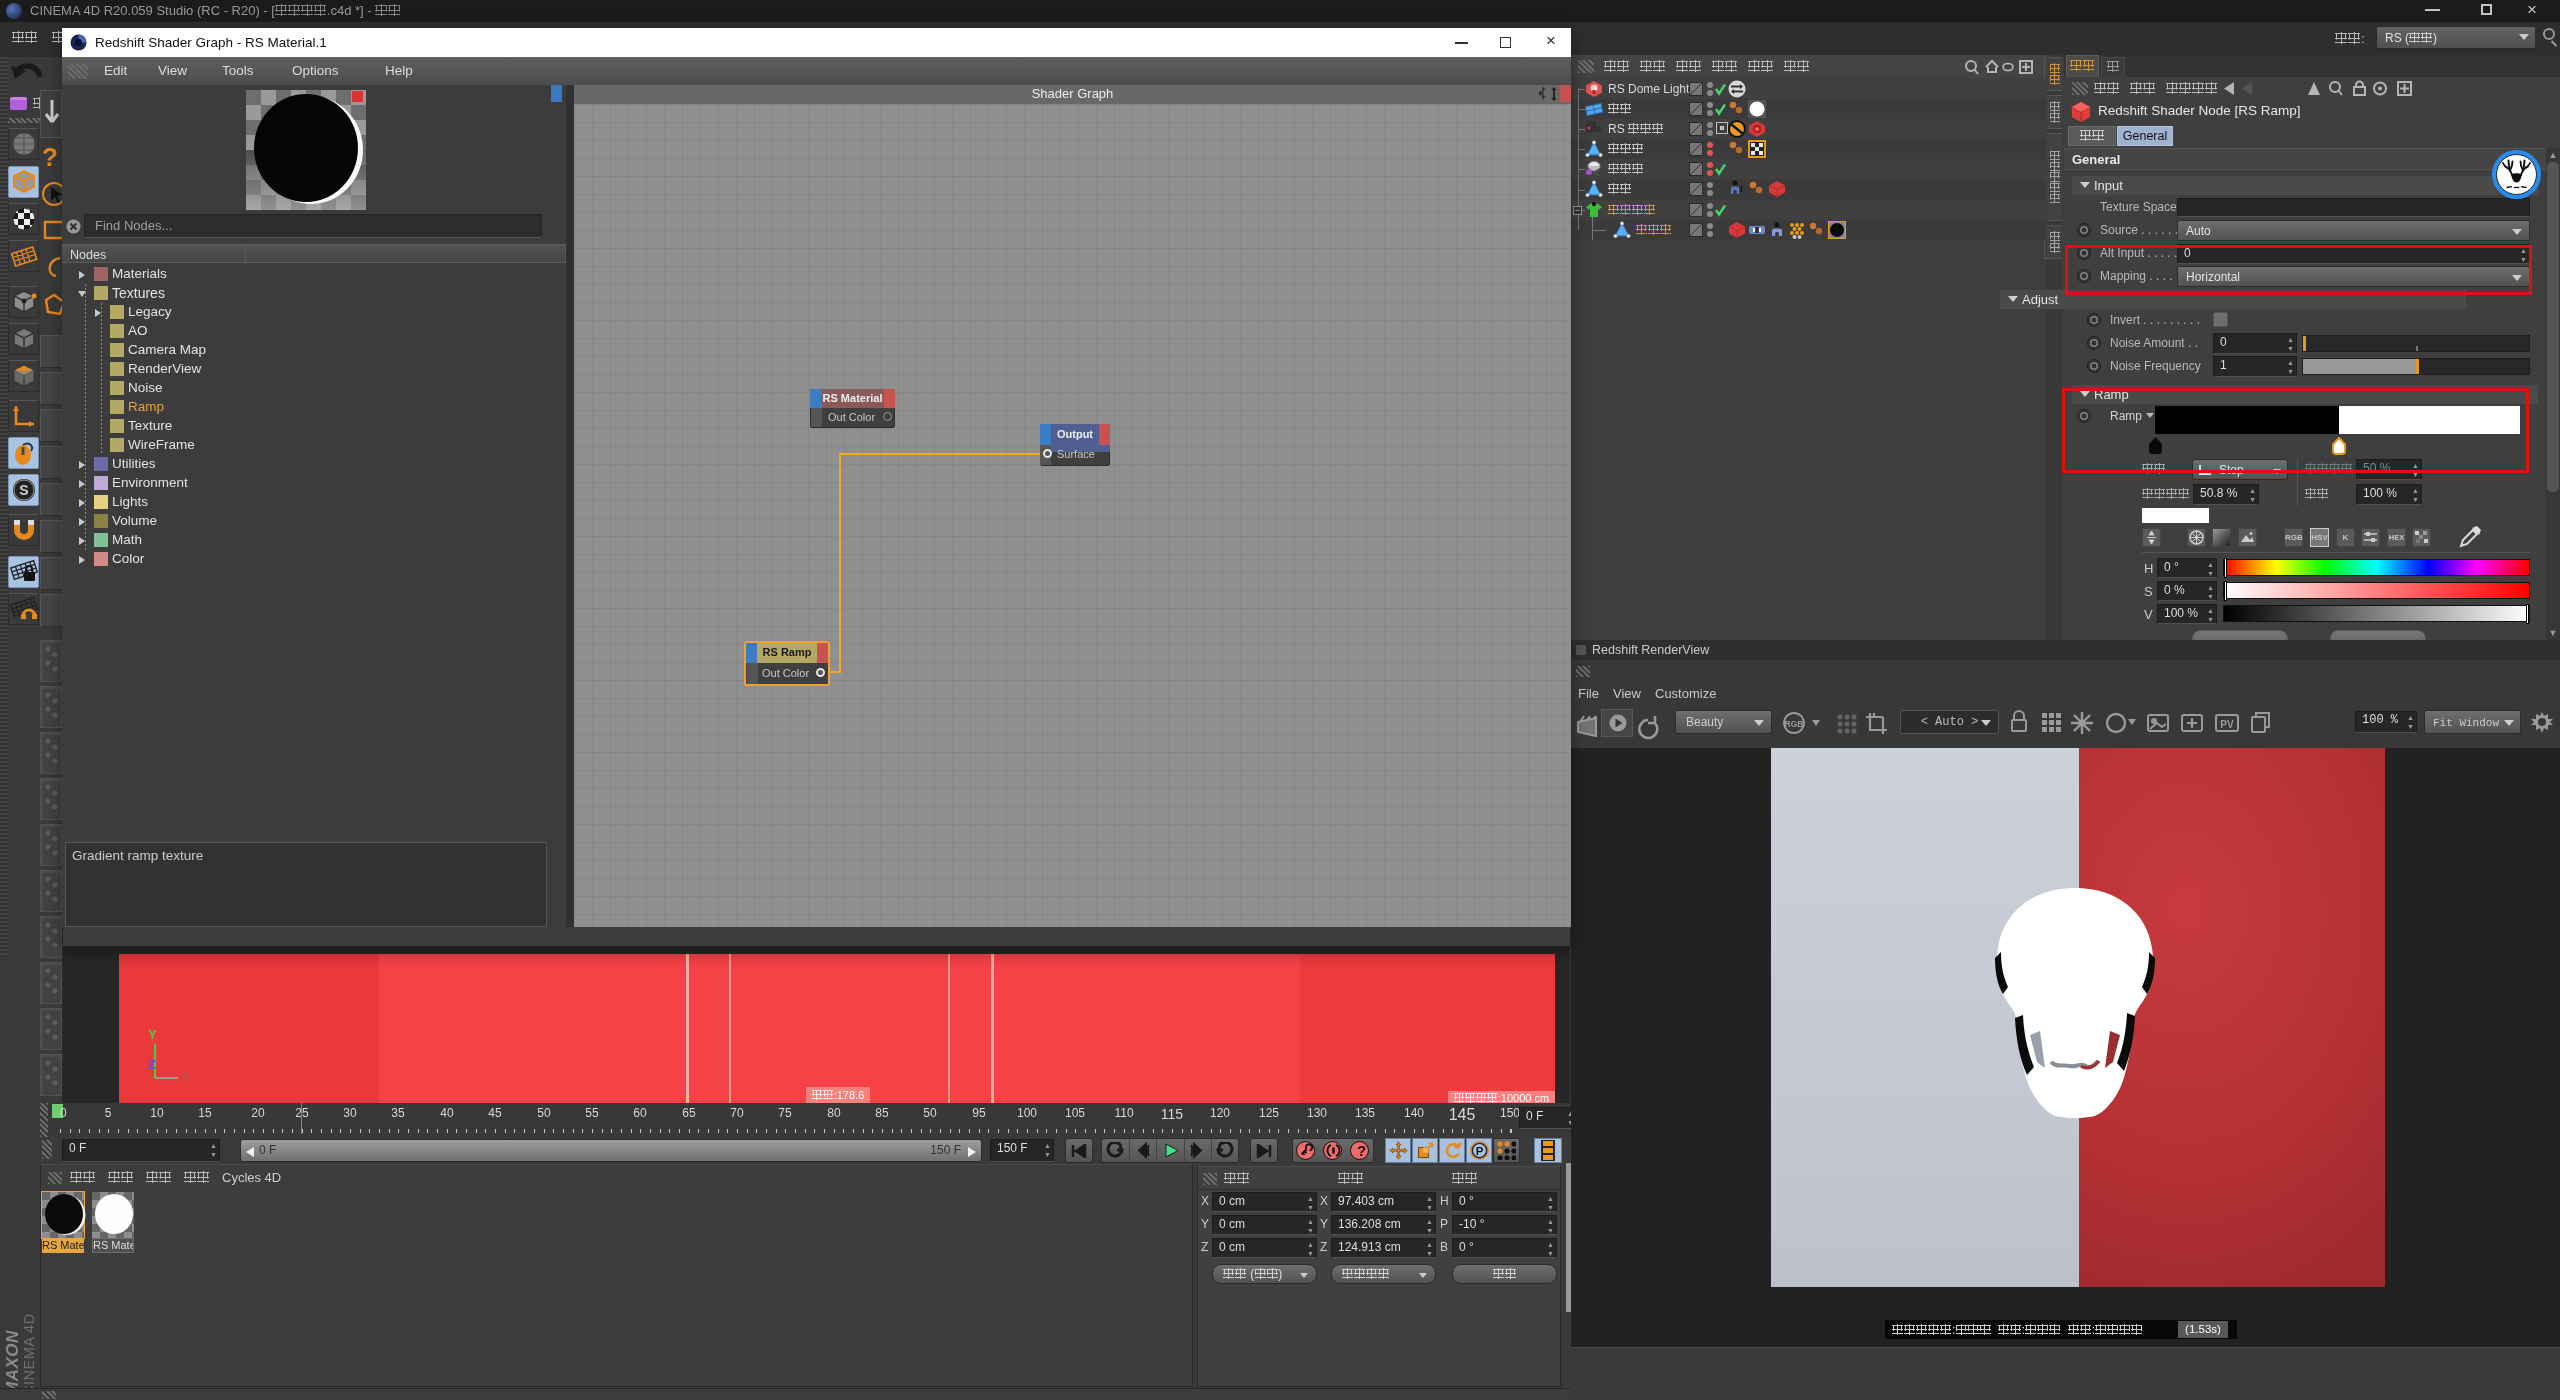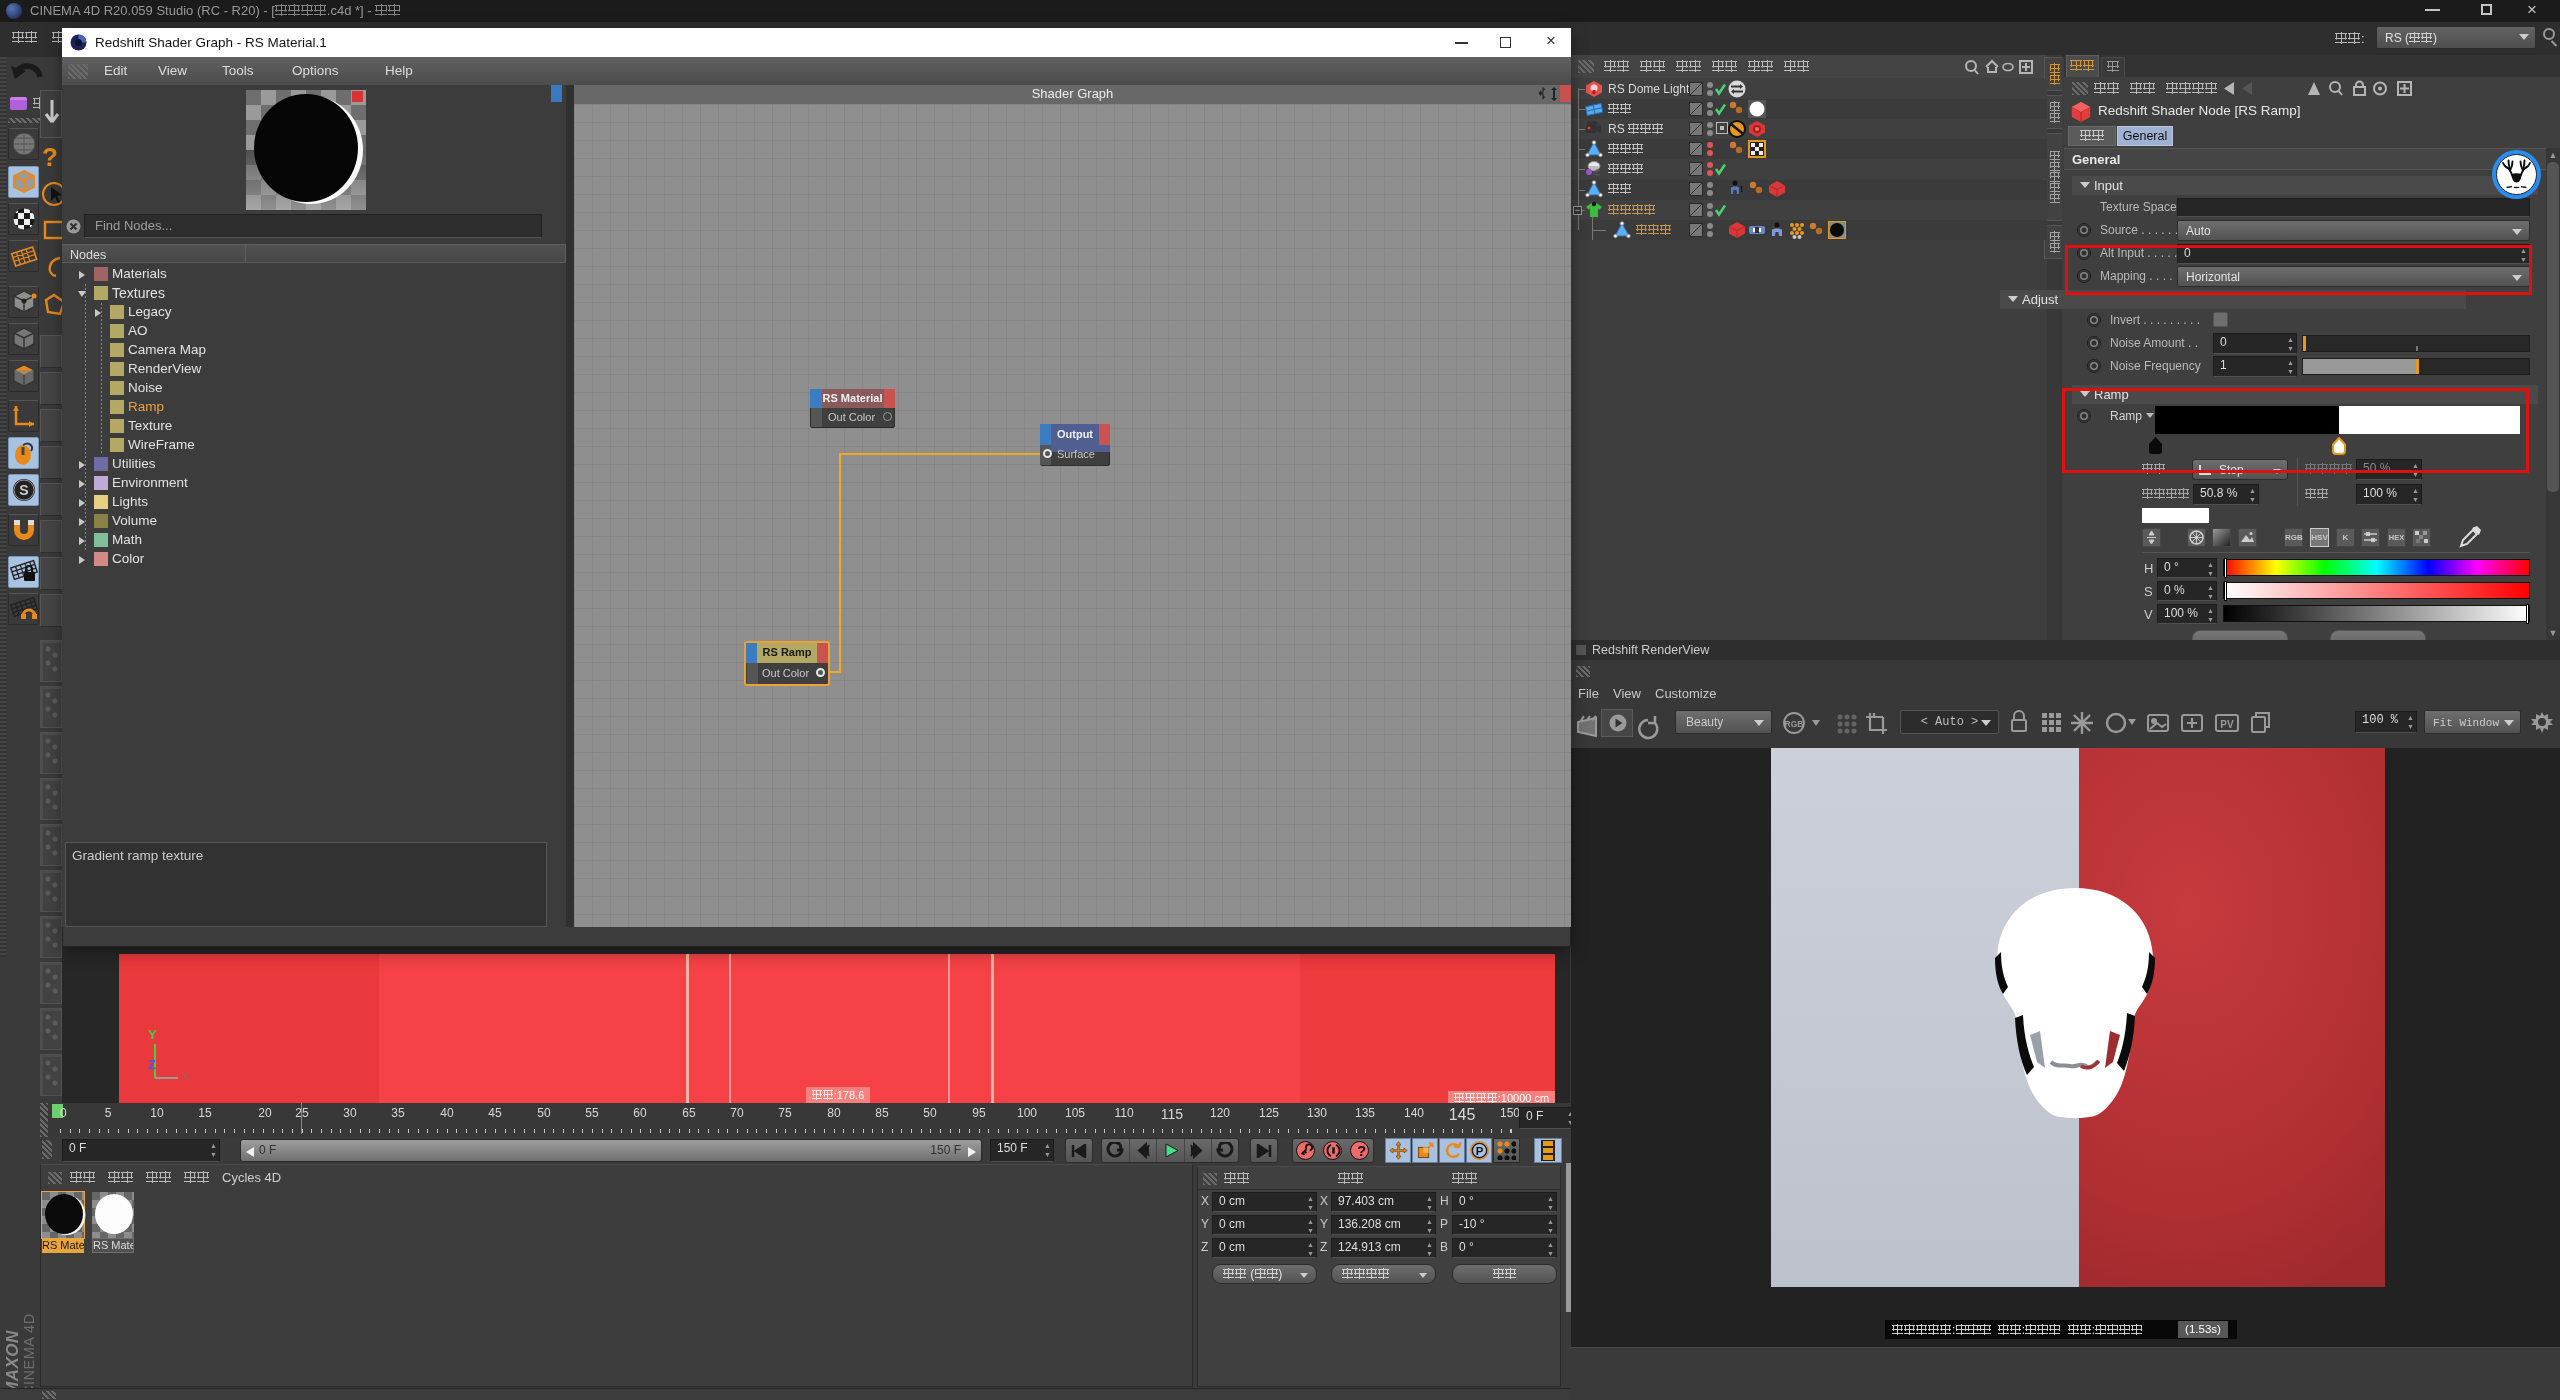"20" div.a { left: 265px -> 258px }
